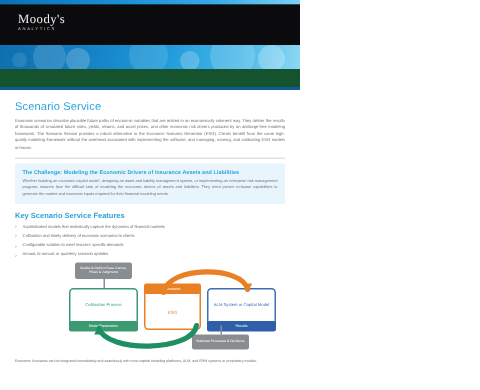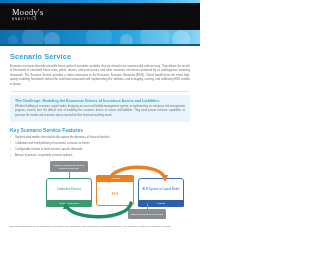"Moody's" .header-wrap { background: #b91c1c -> #14532d; height: 46px -> 60px }
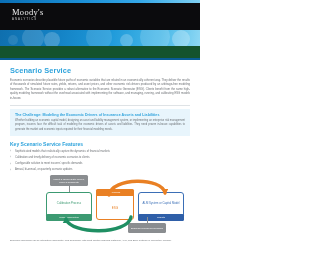"Scenario Service" .page-title { font-weight: bold -> normal }
